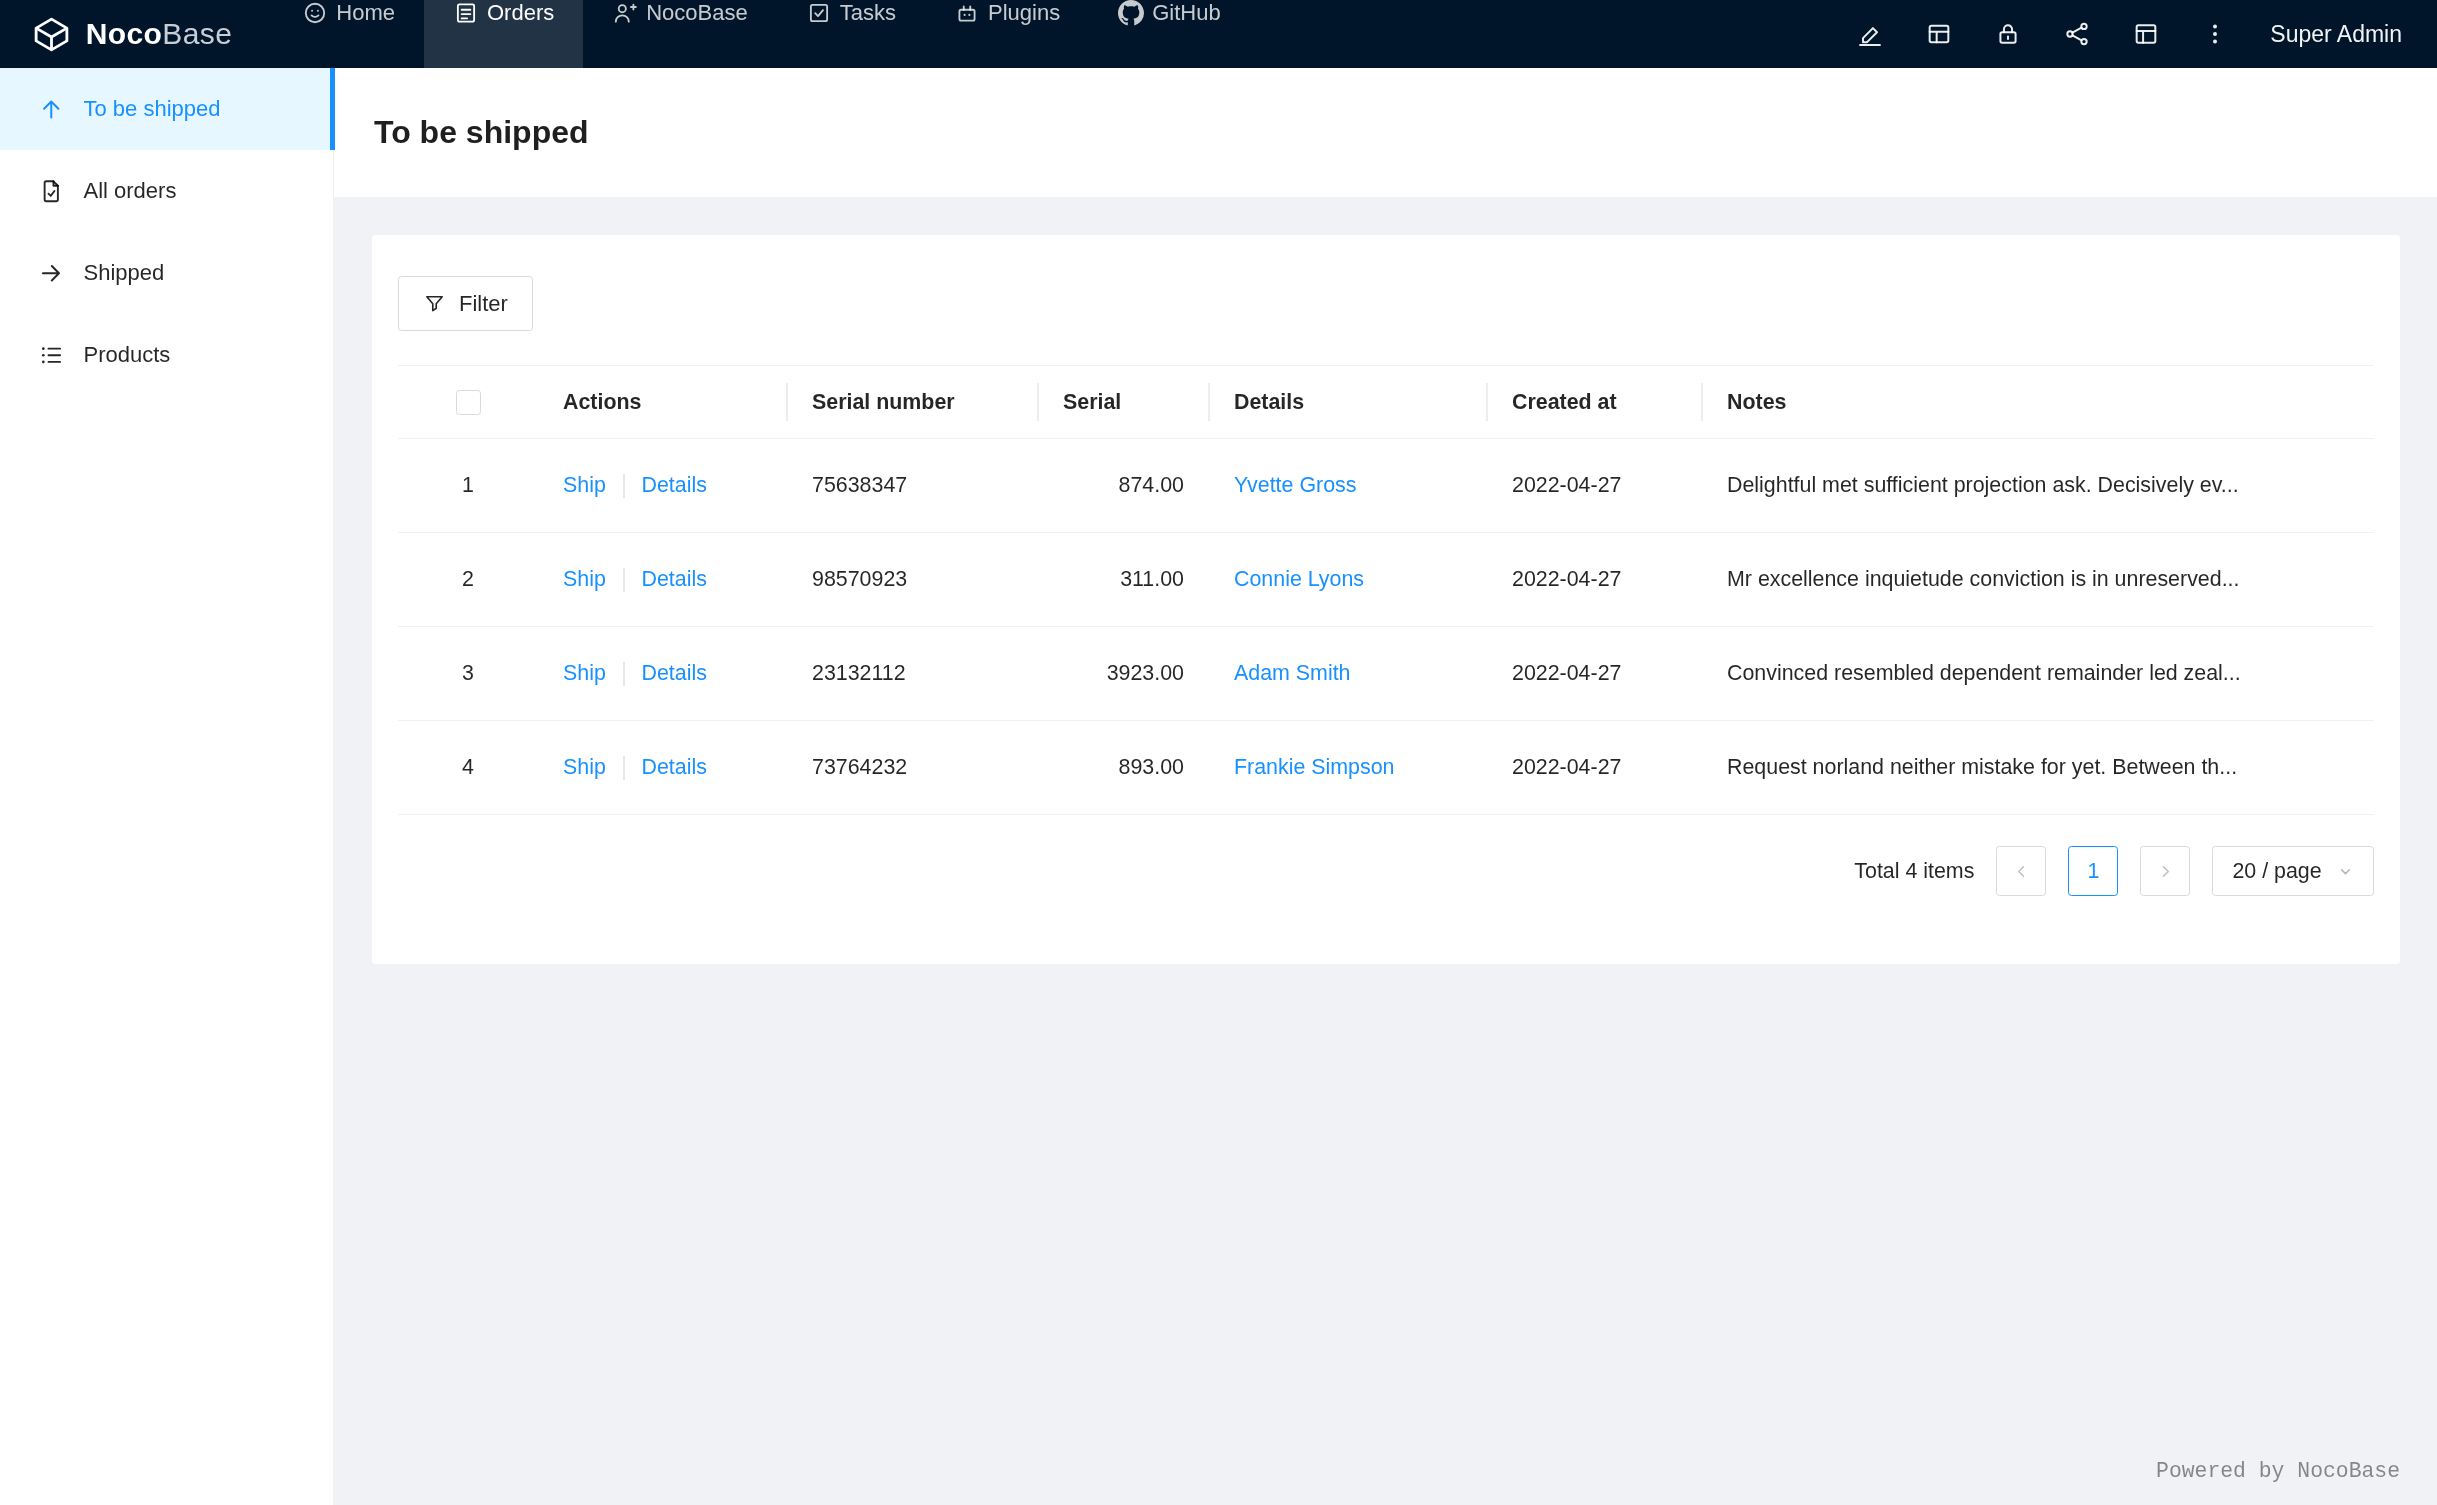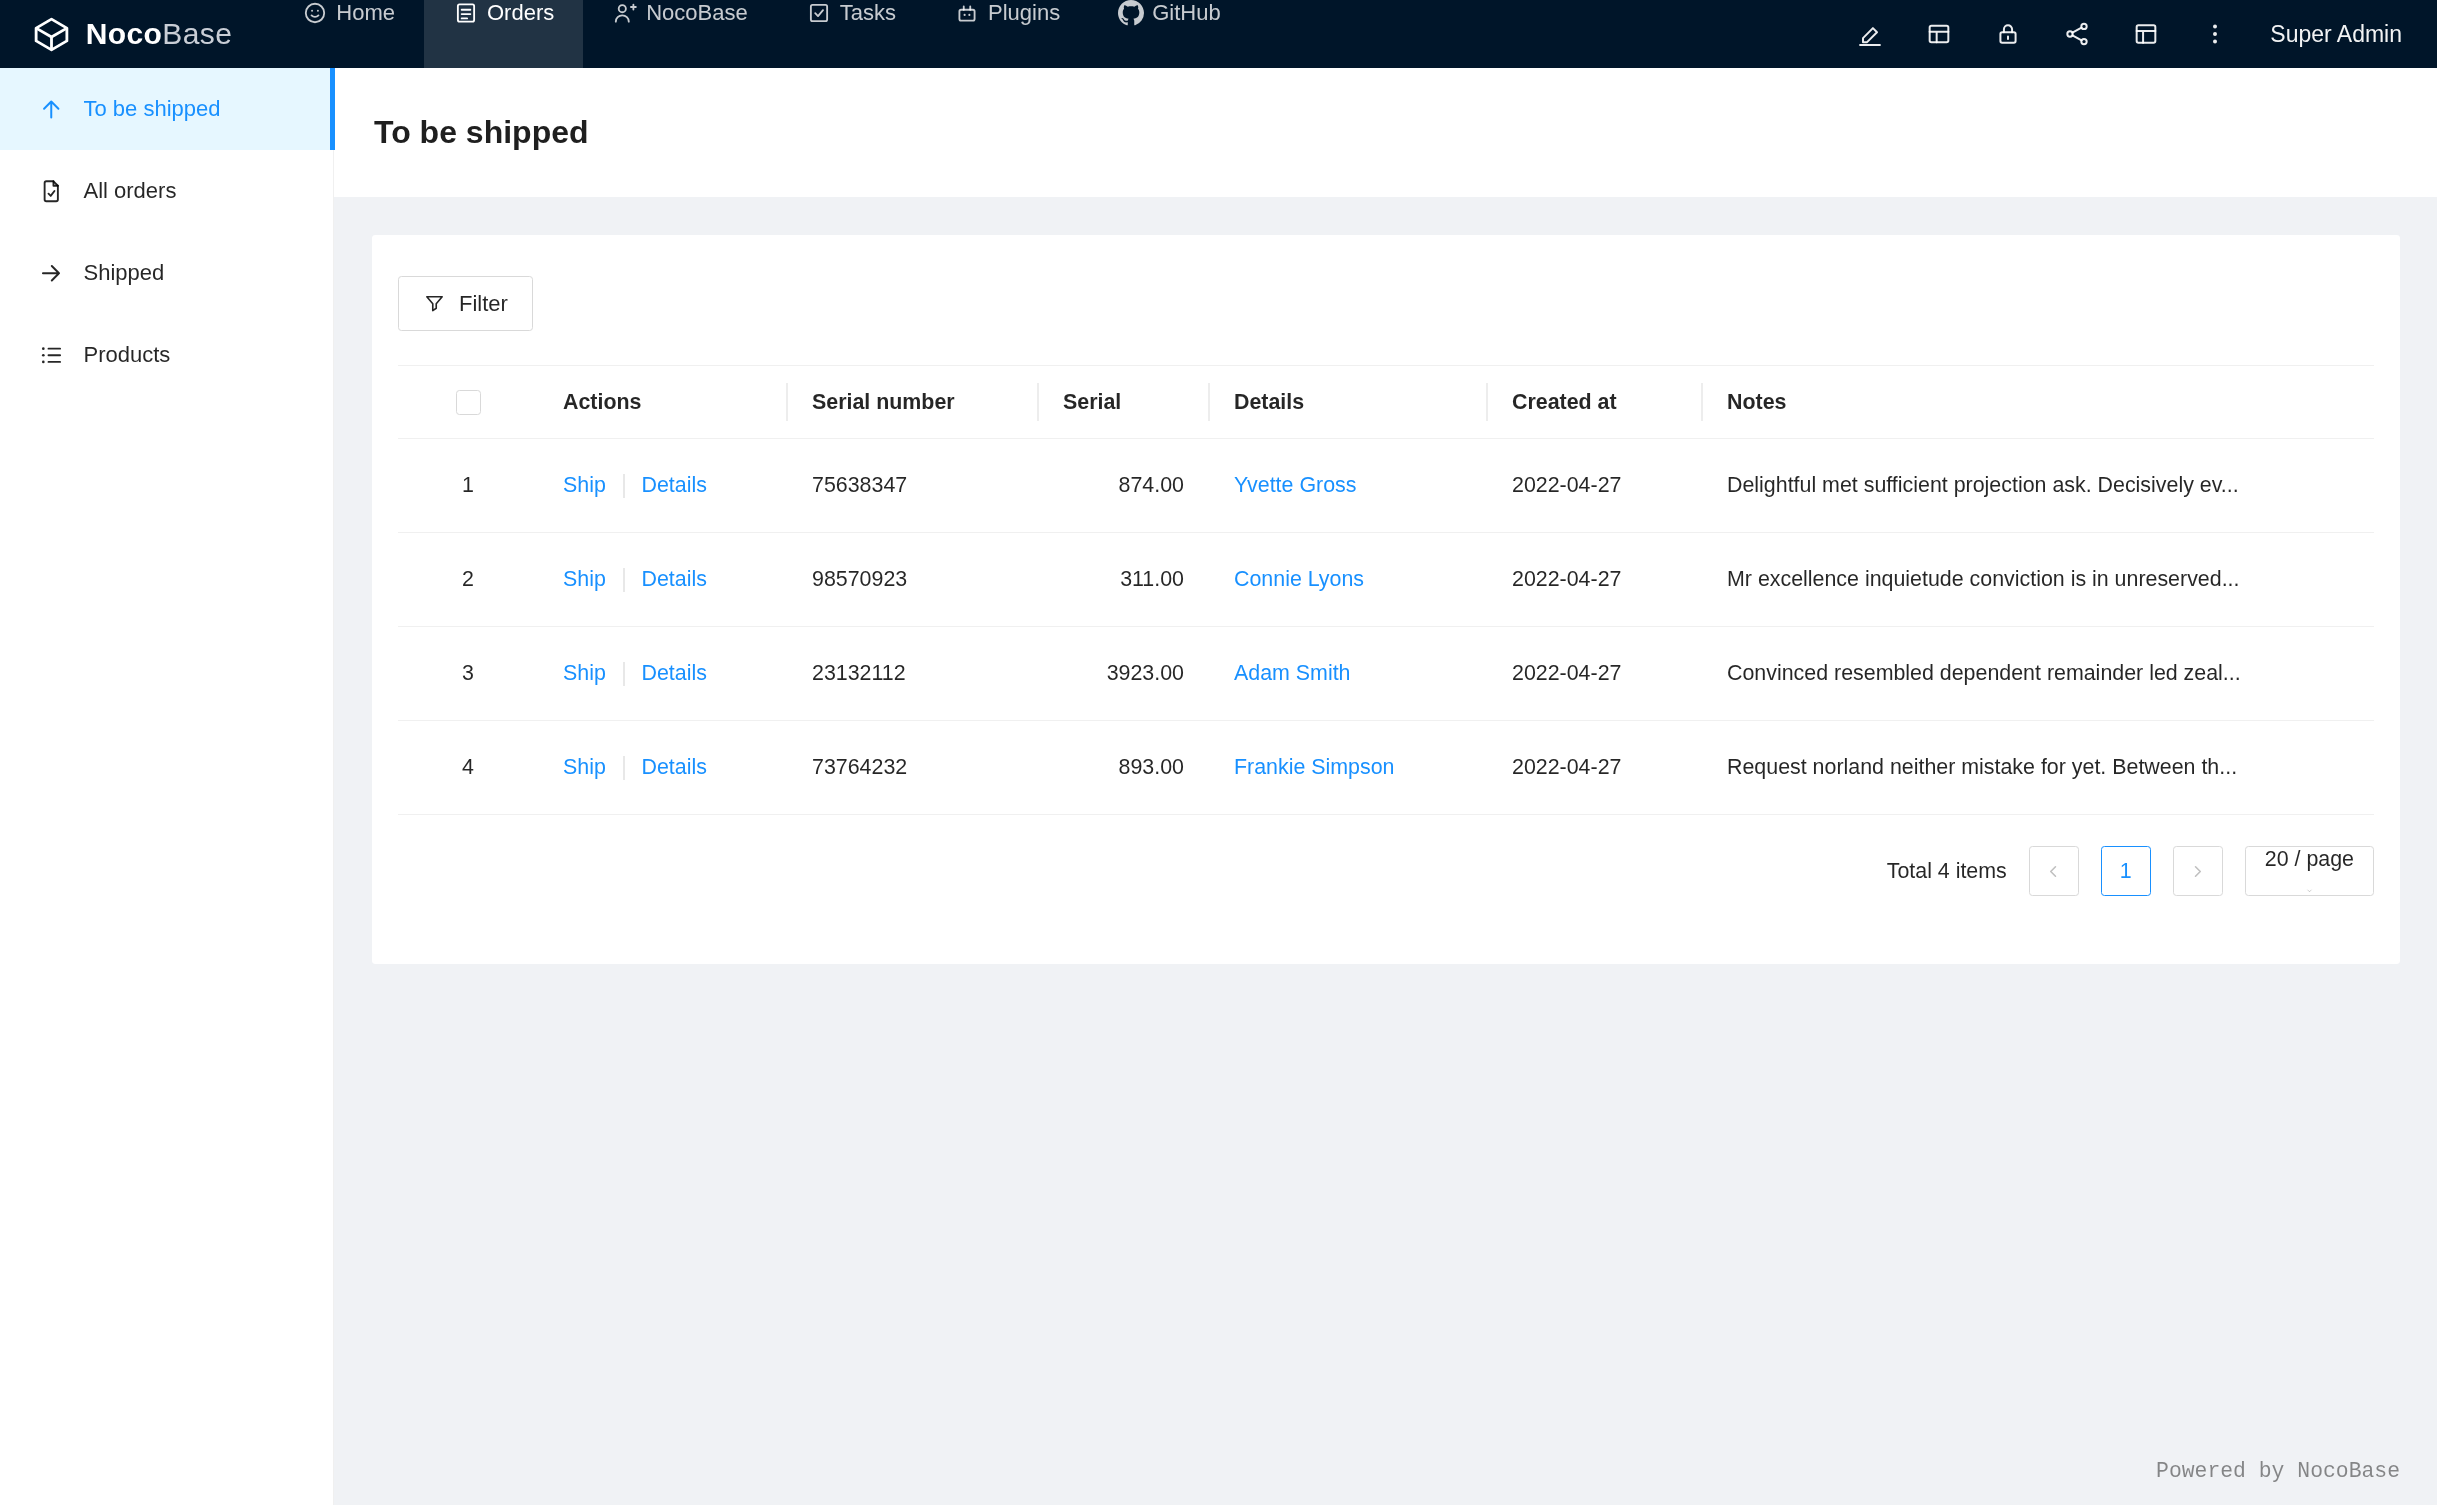"20 / page" .size-select { flex-direction: column -> none }
